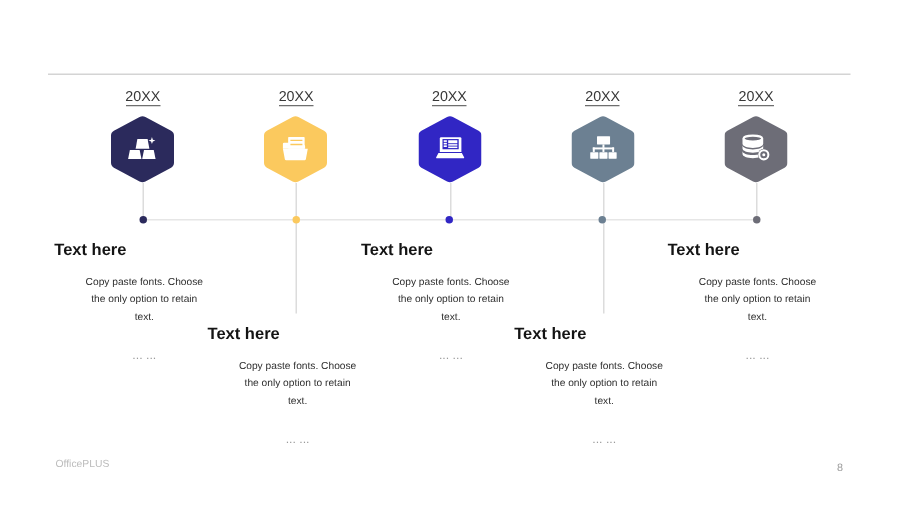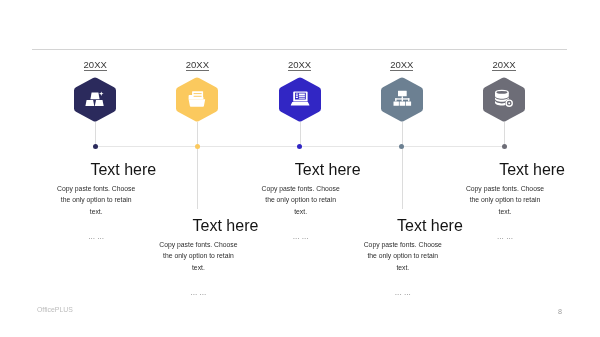"Text here" .title { font-size: 16px -> 11px; font-weight: 400 -> 700; text-align: right -> left }
